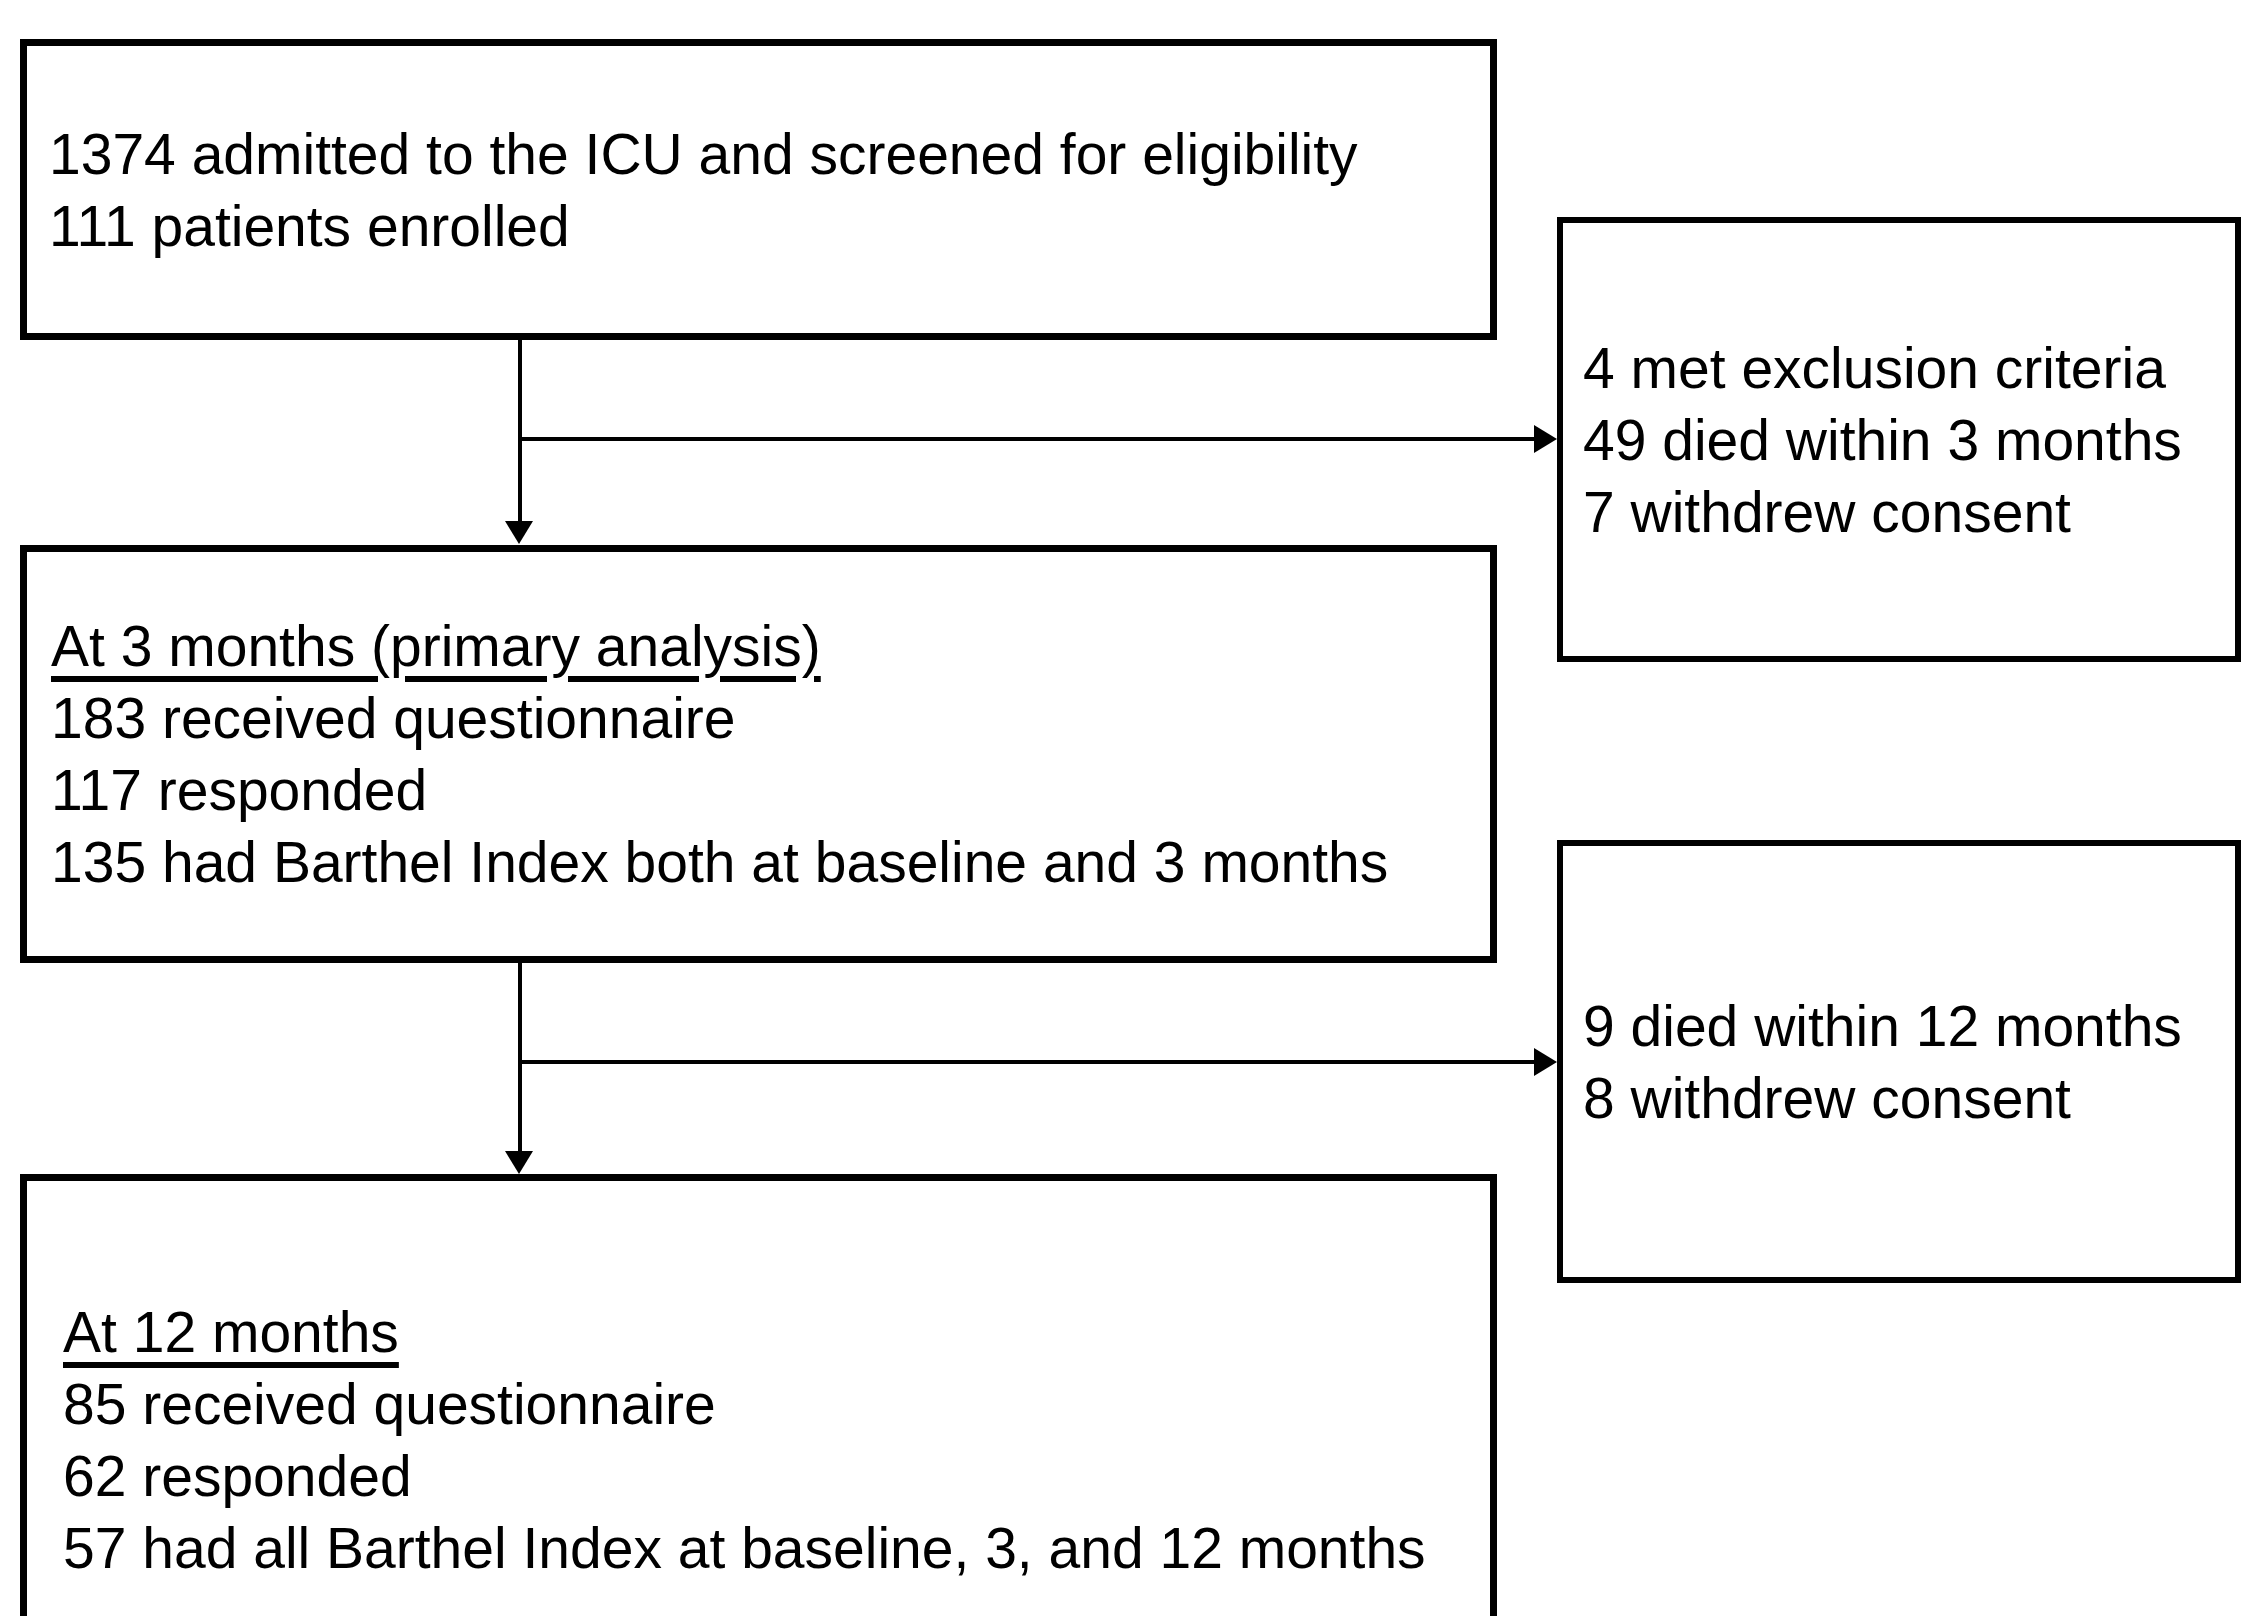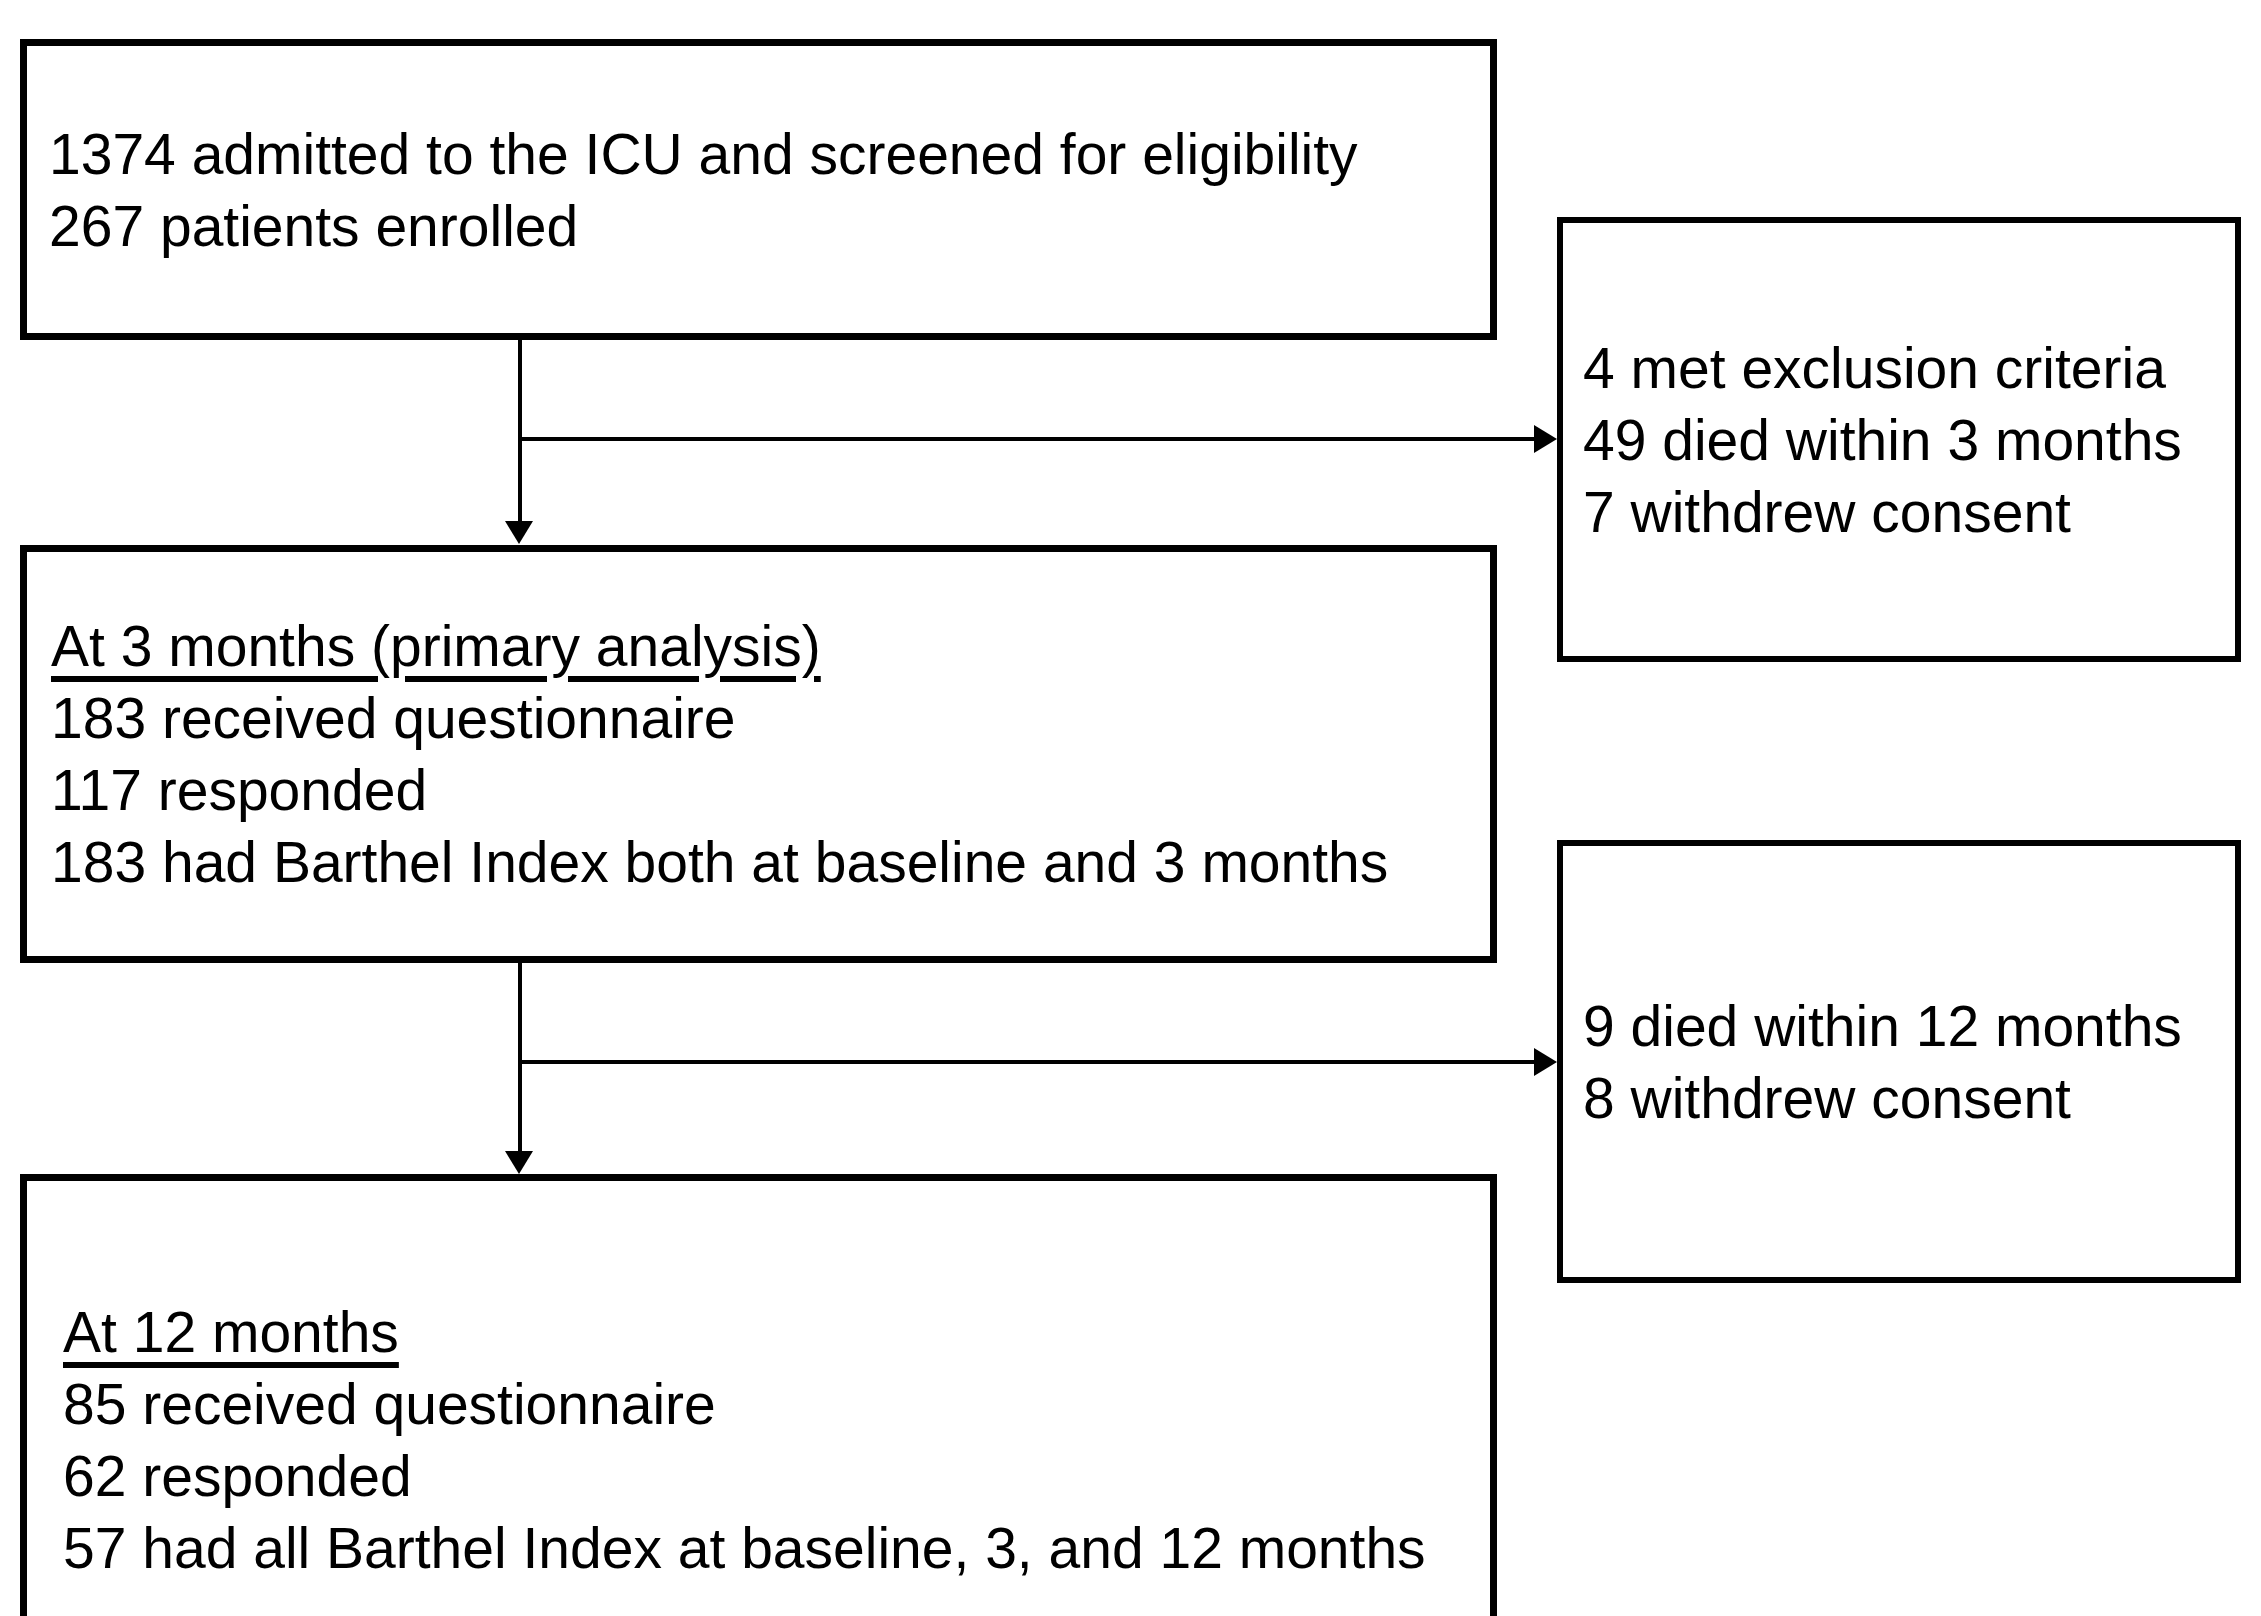"267 patients enrolled" div.line { text: 267 -> 111 }
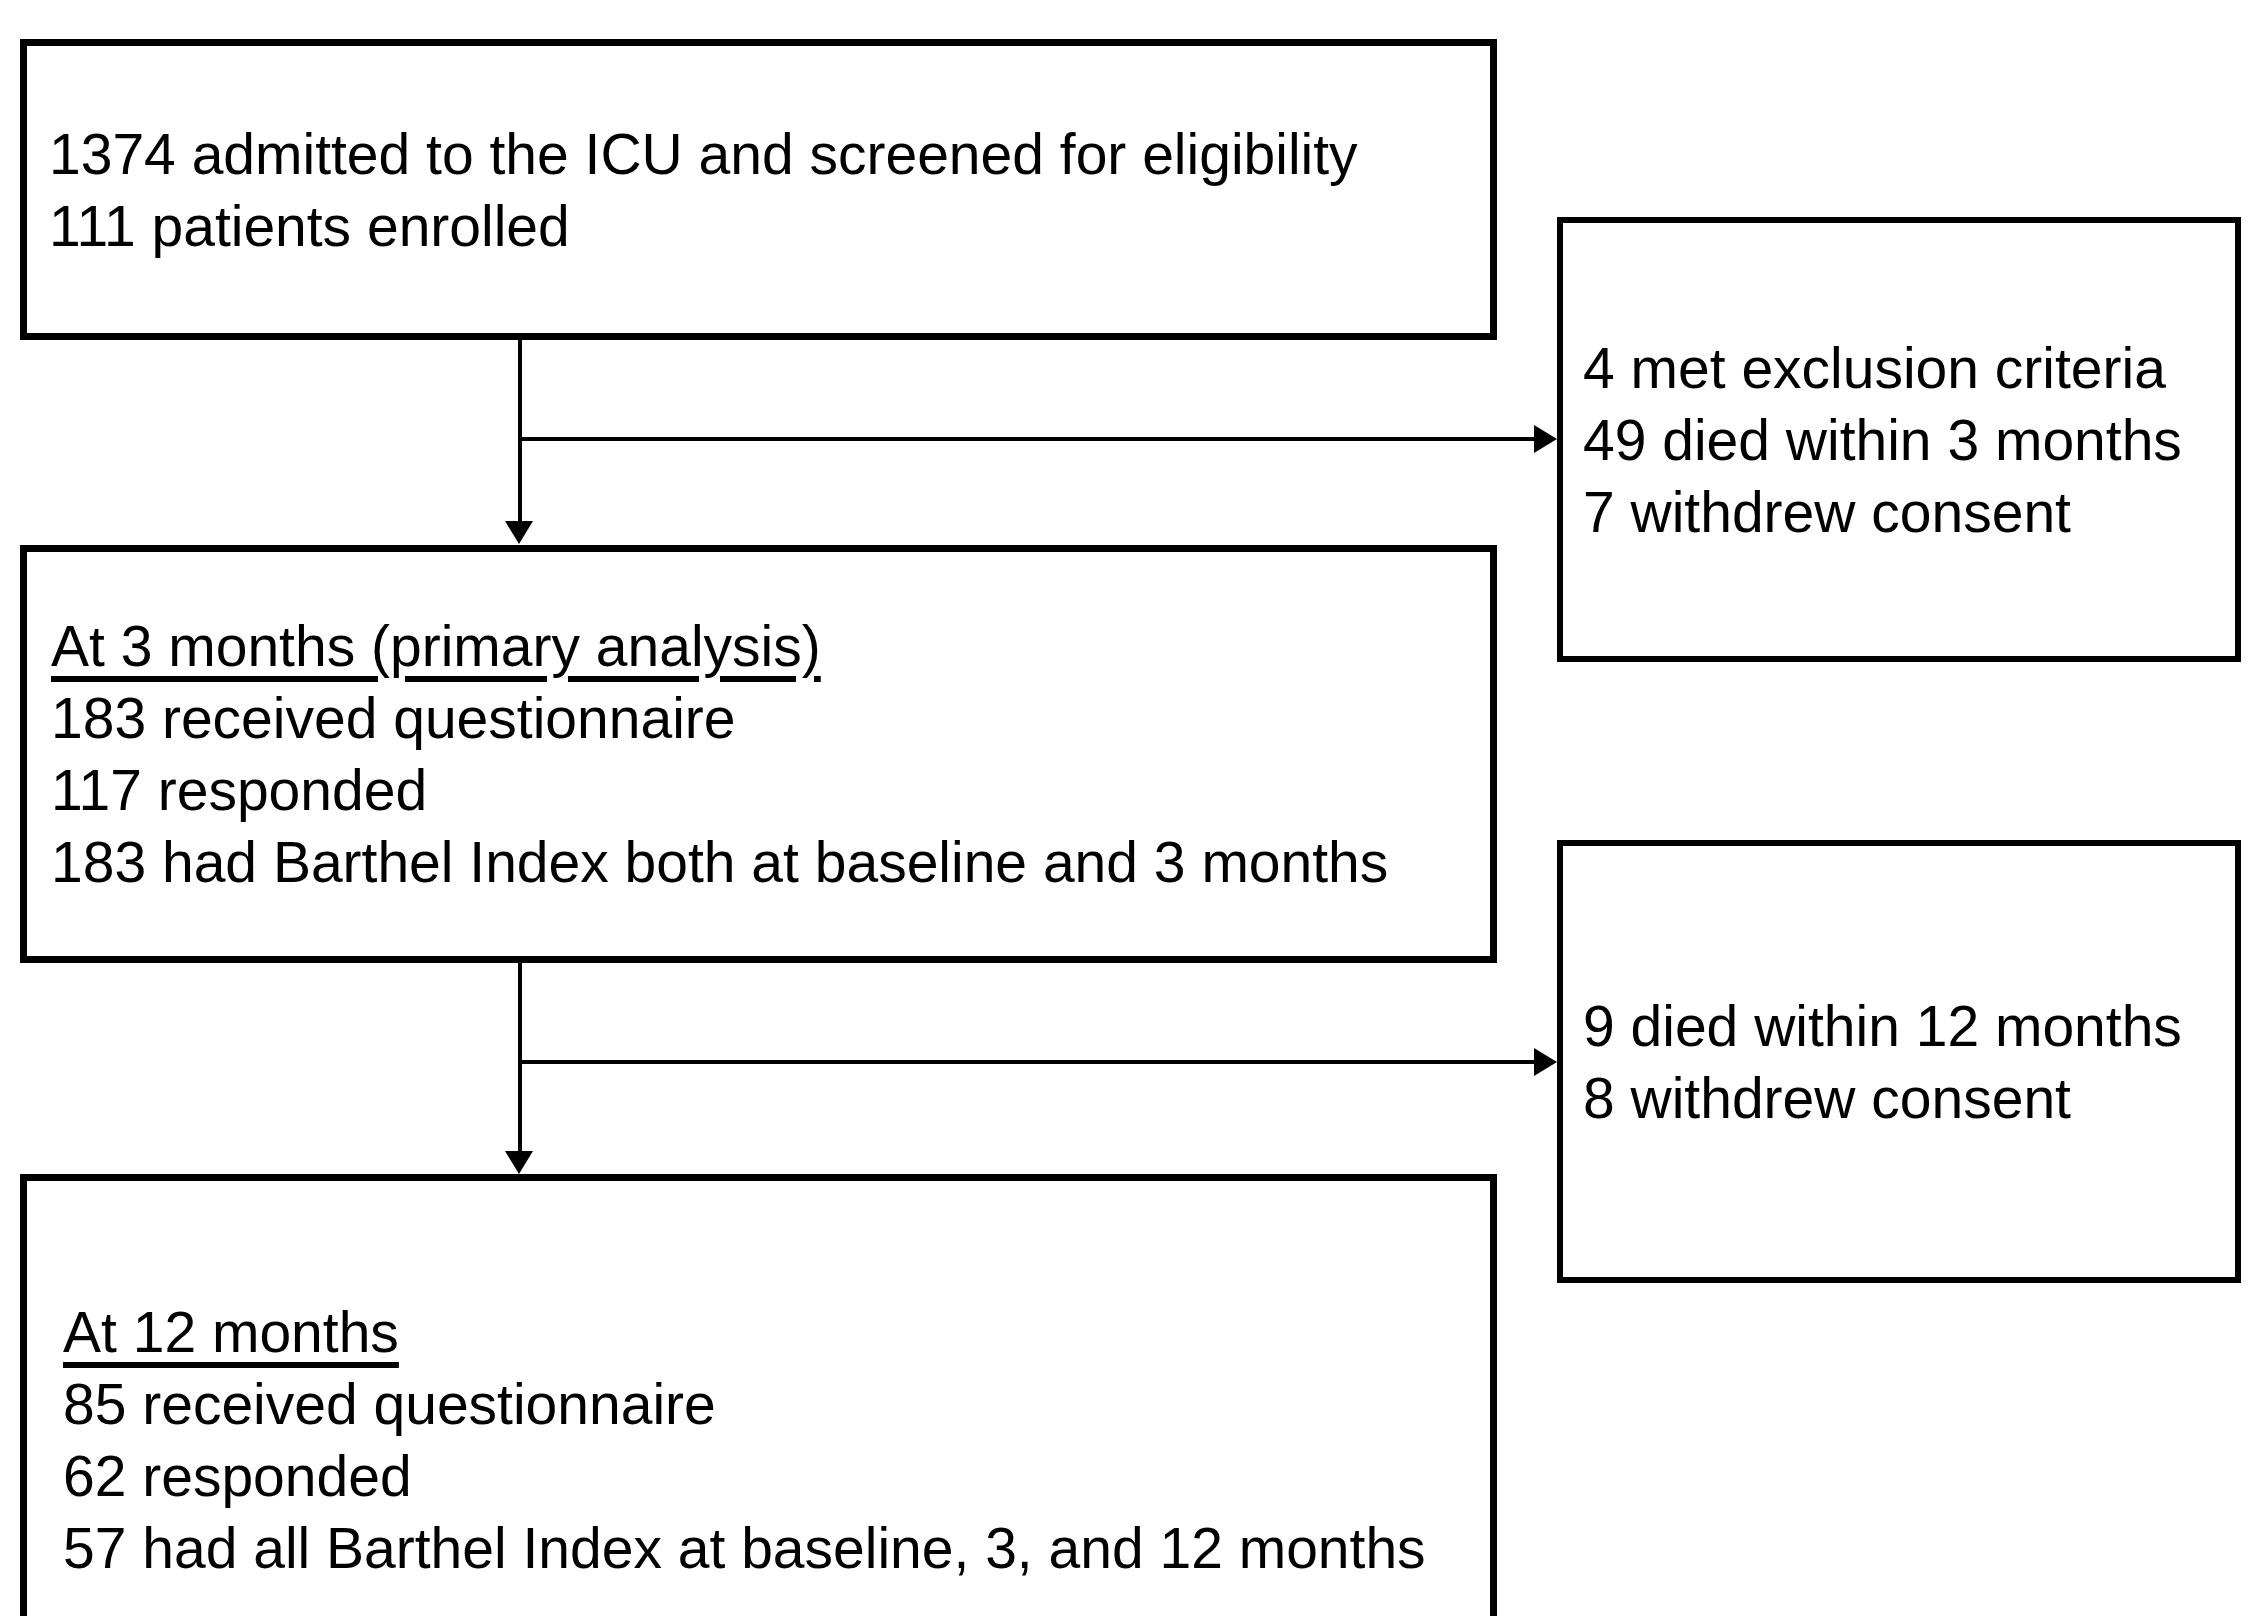"183 had Barthel Index both" div.line { text: 183 -> 135 }
